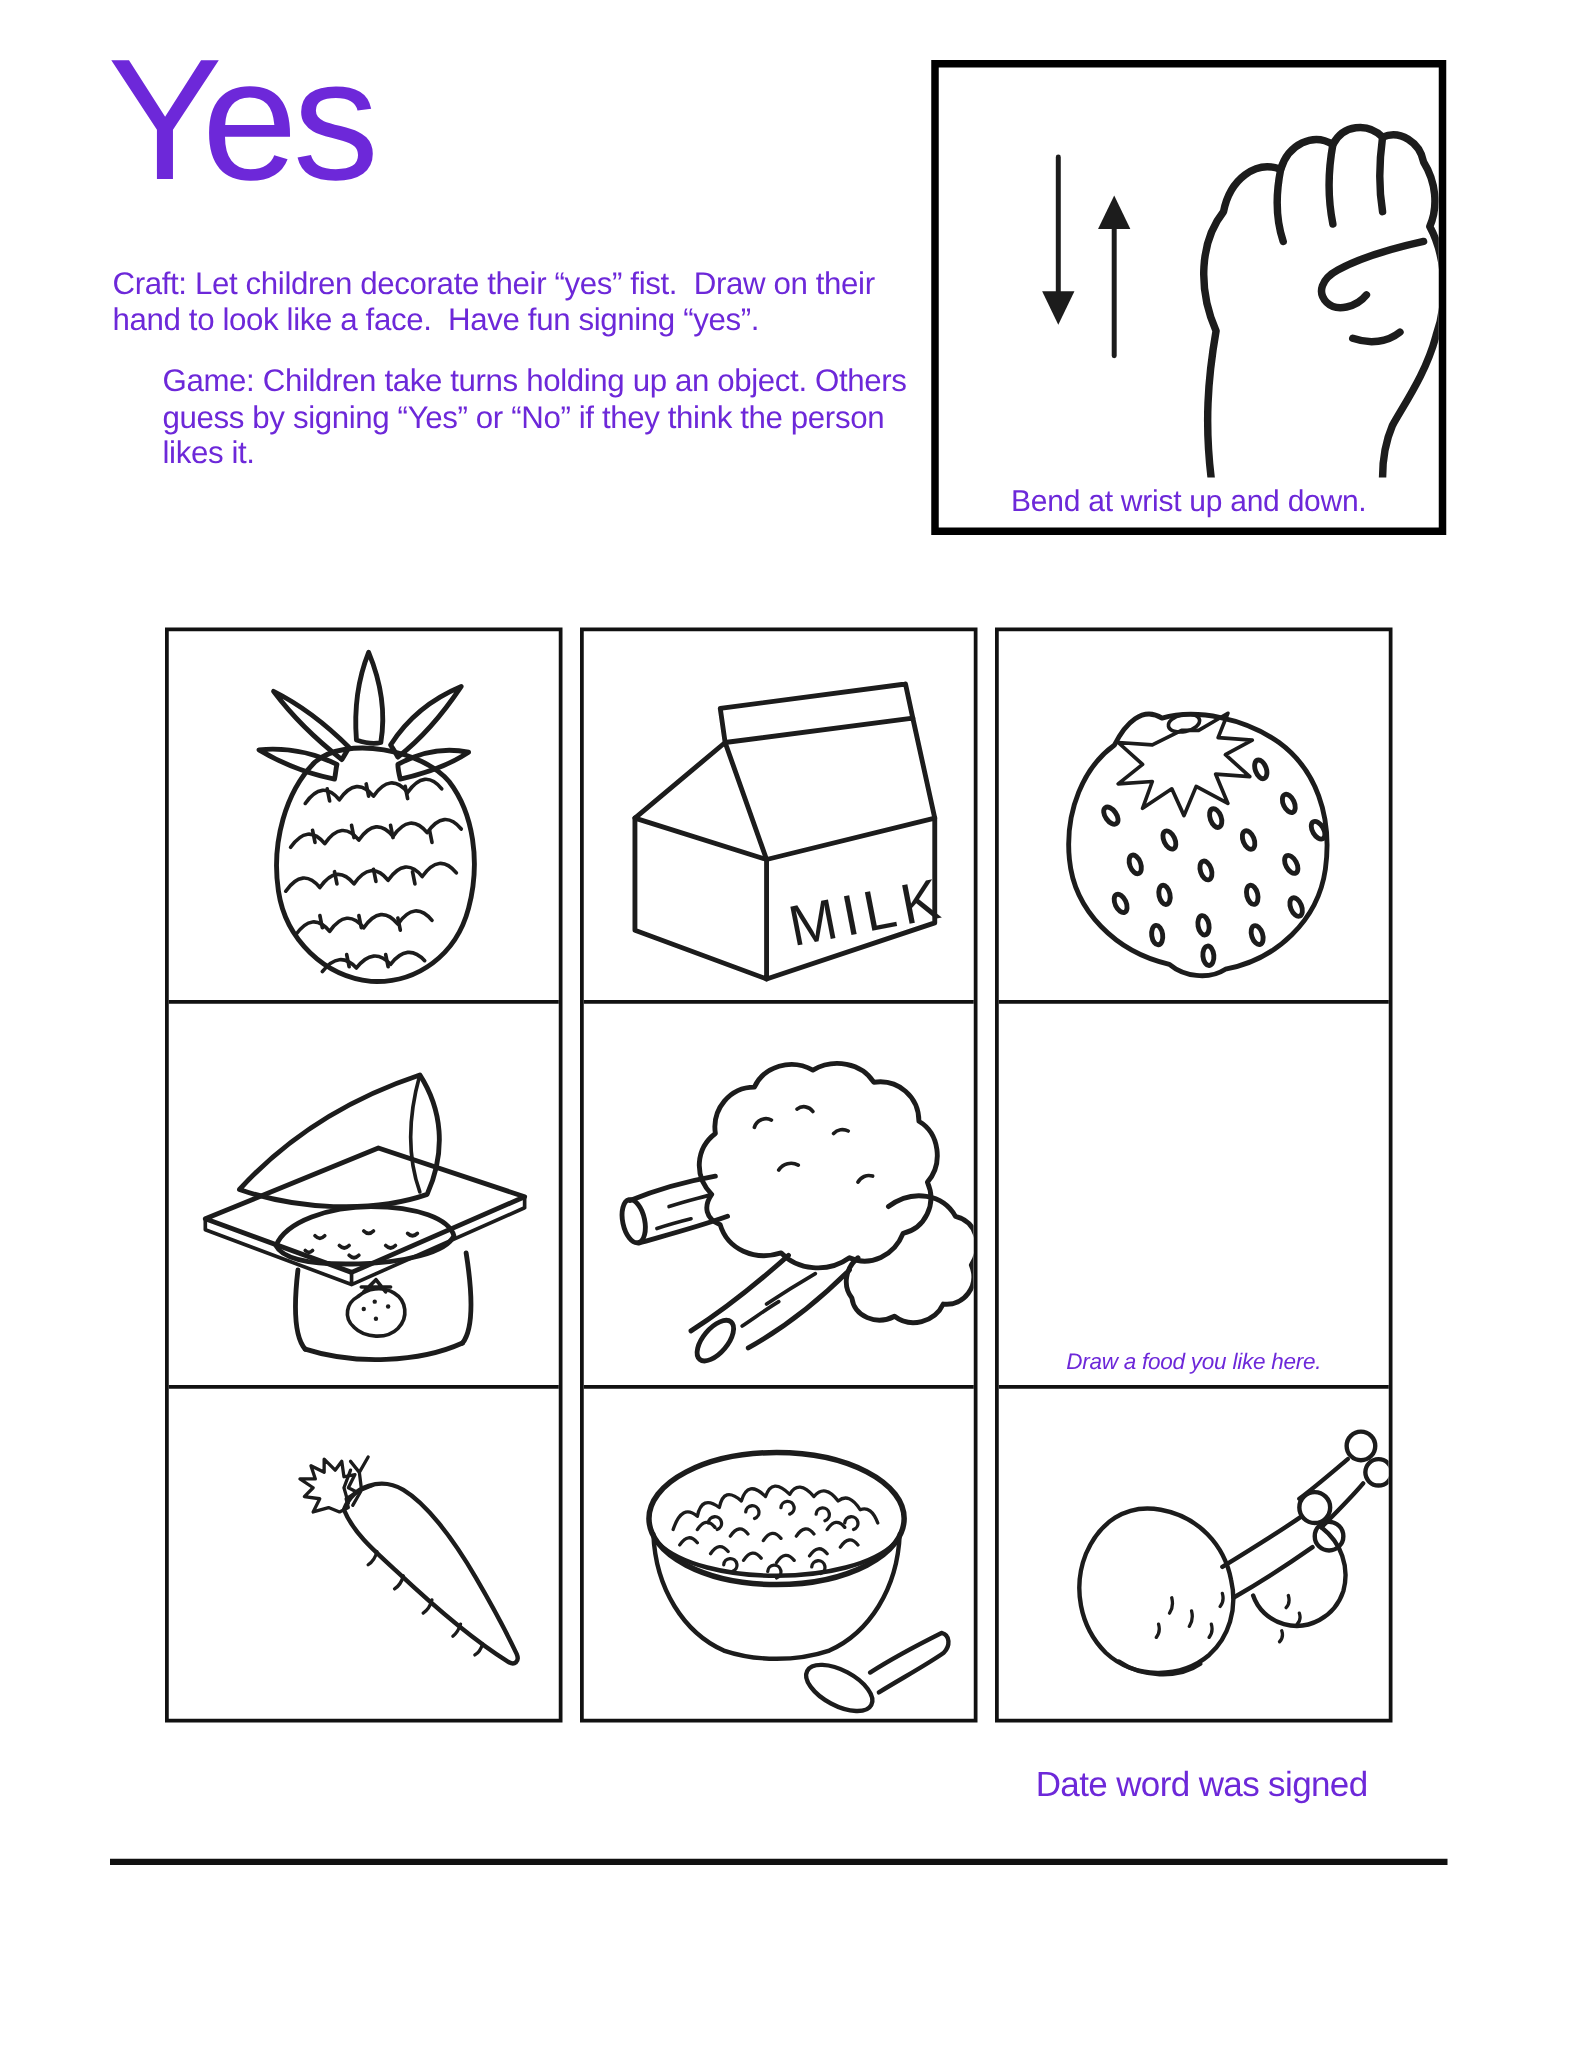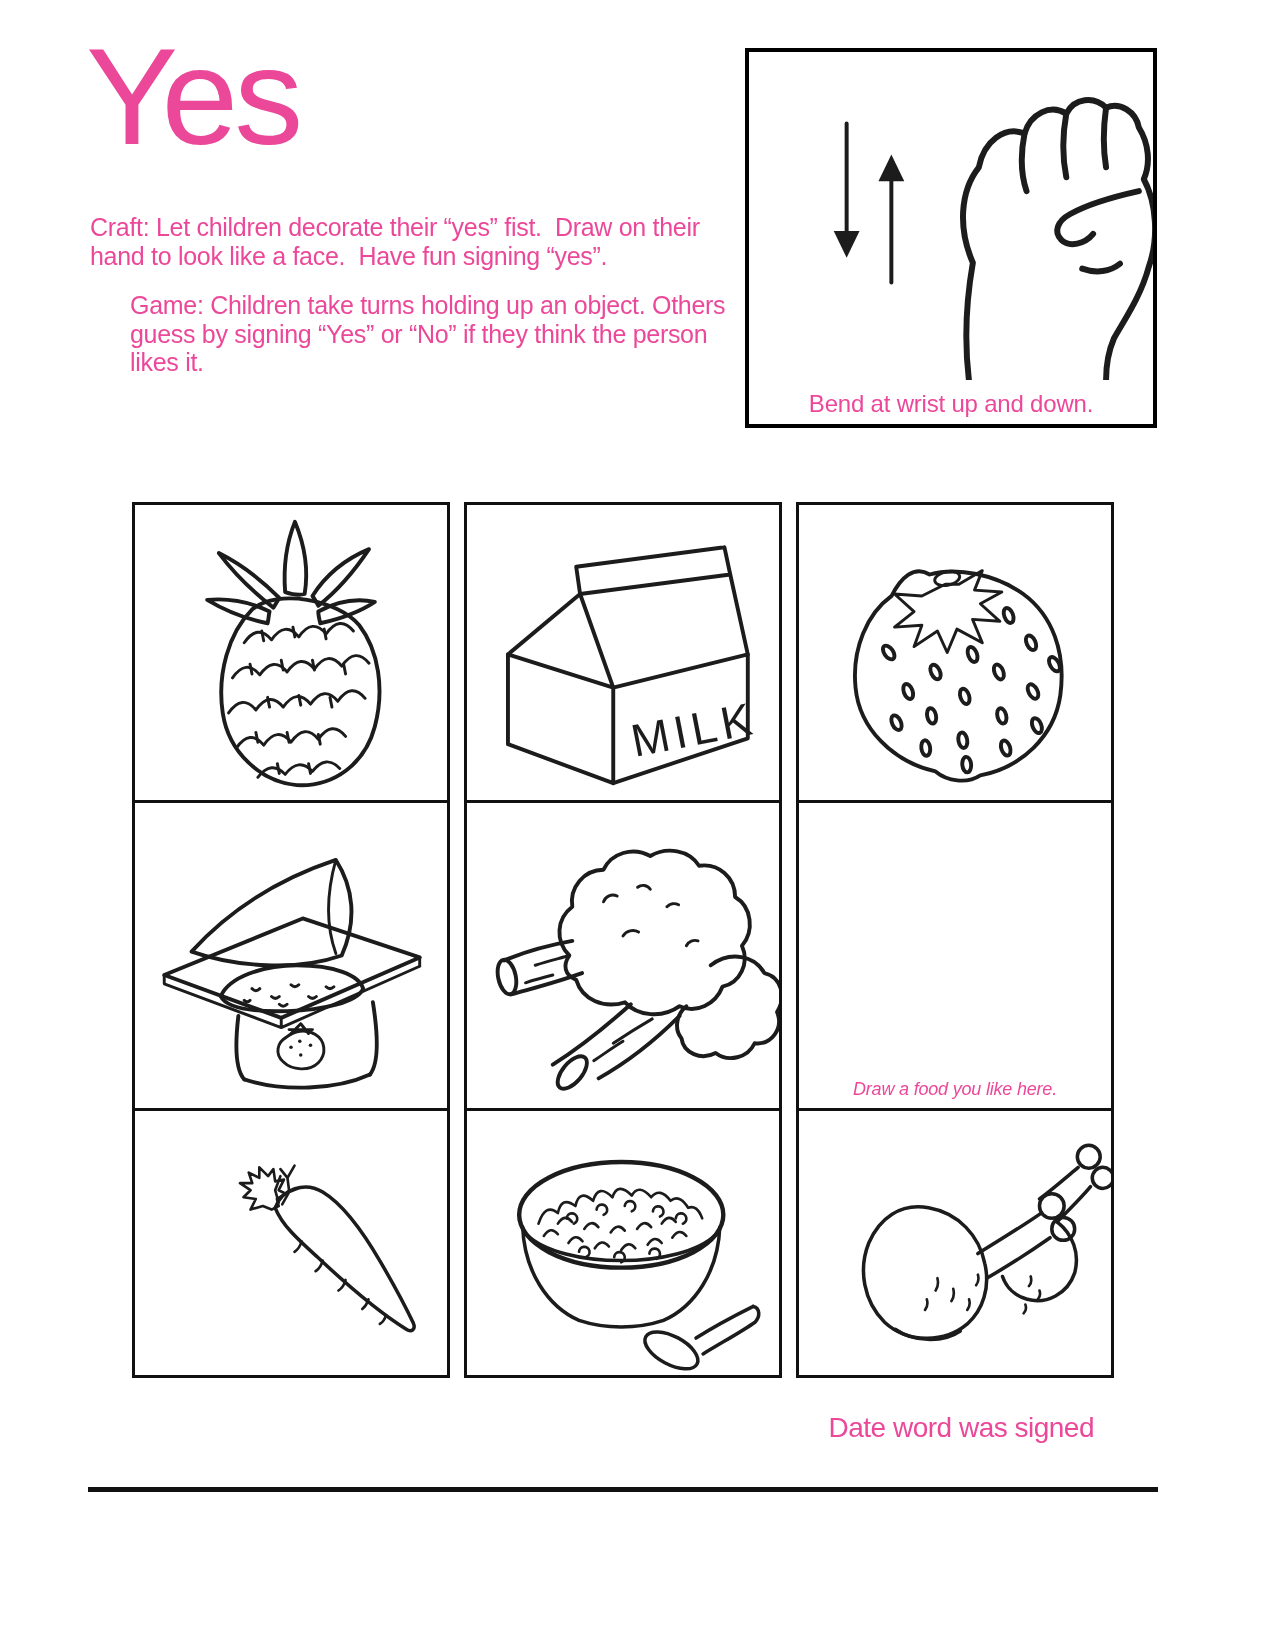"Yes" .page { color: #ec4899 -> #6d28d9 }
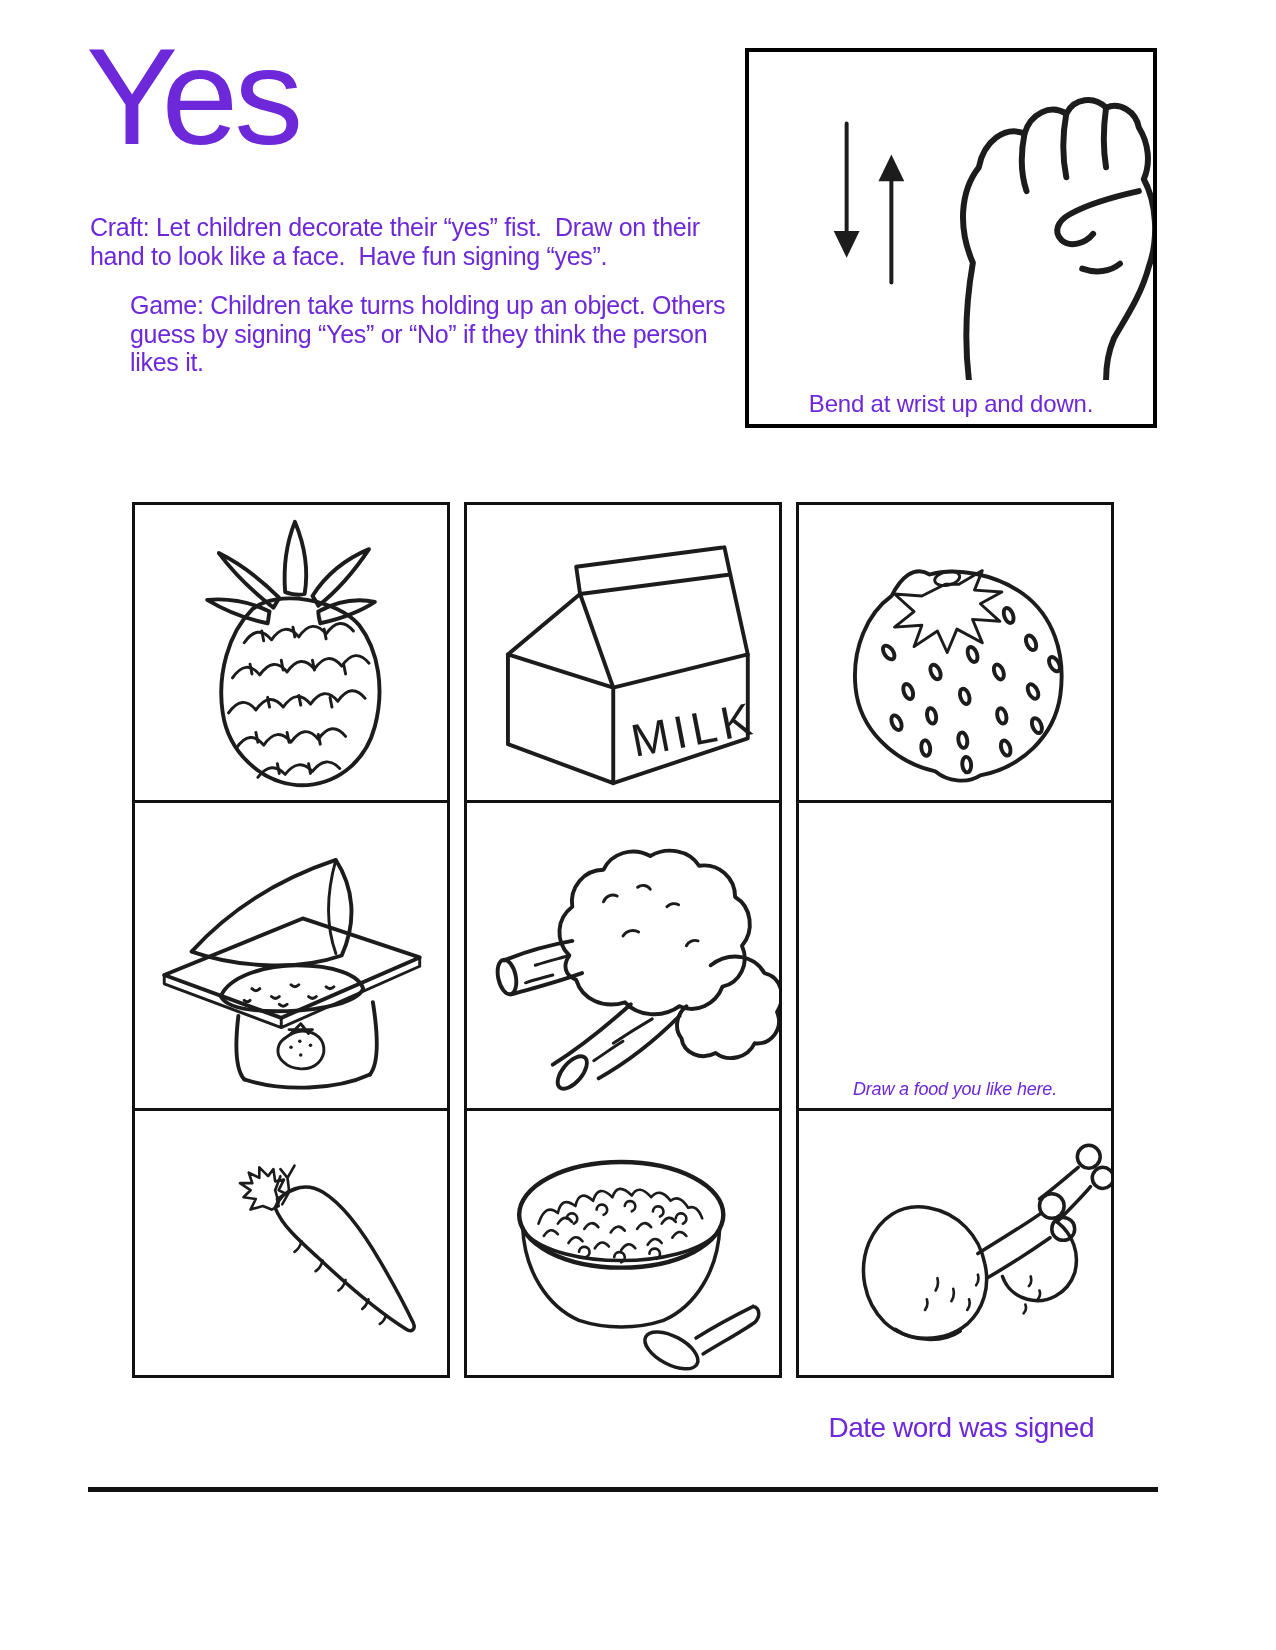"Bend at wrist up and" .sign-box { border: 4px solid #000000 -> 6px solid #000000 }
